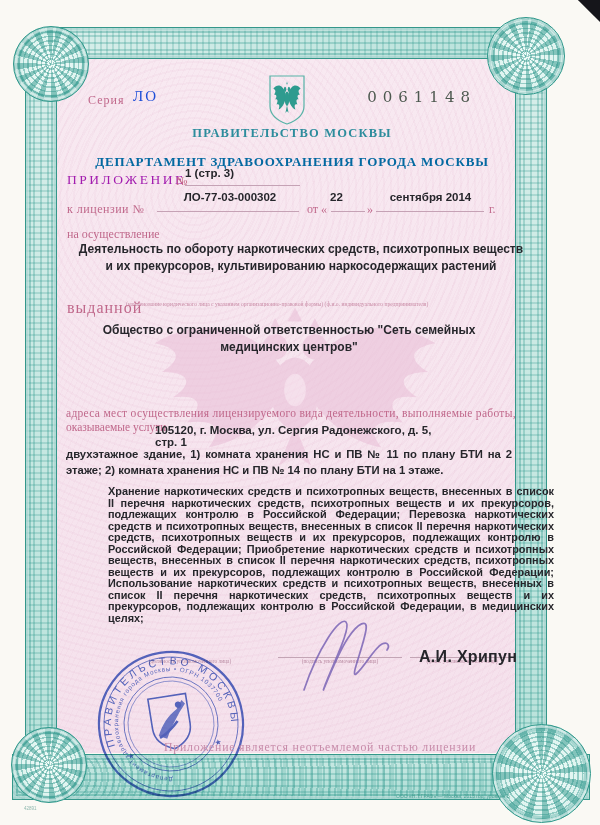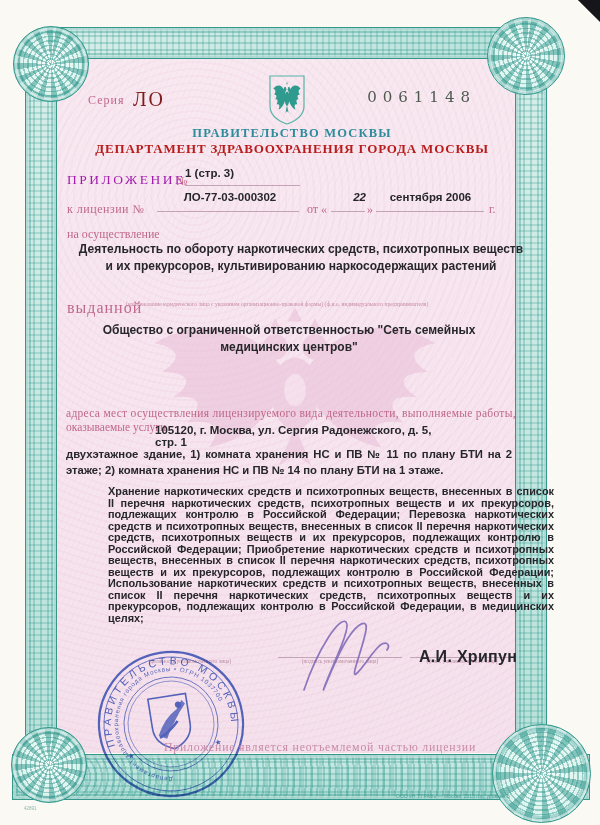"ЛО" #series-value { color: #7f1d1d -> #1d4ed8; font-size: 20px -> 15px }
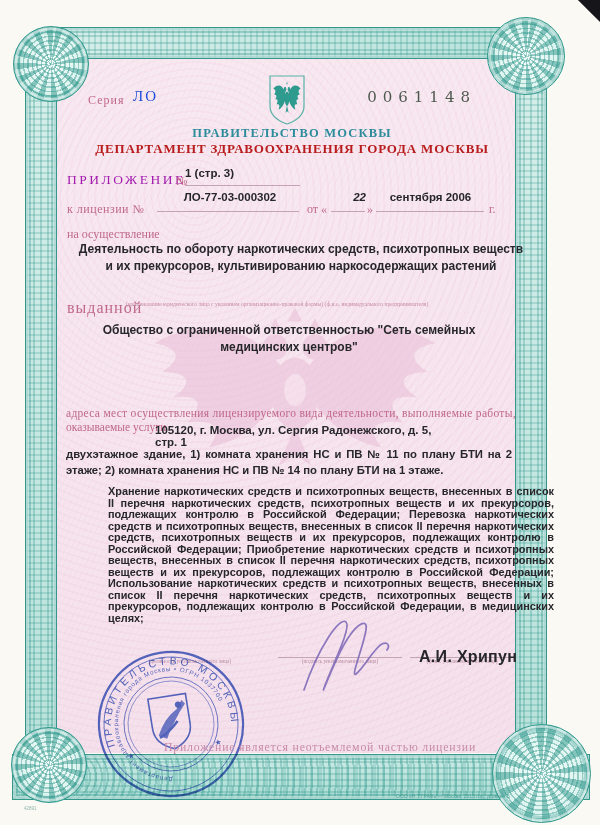"ДЕПАРТАМЕНТ ЗДРАВООХРАНЕНИЯ ГОРОДА МОСКВЫ" #dep-line { color: #b91c1c -> #0369a1; top: 141px -> 154px }
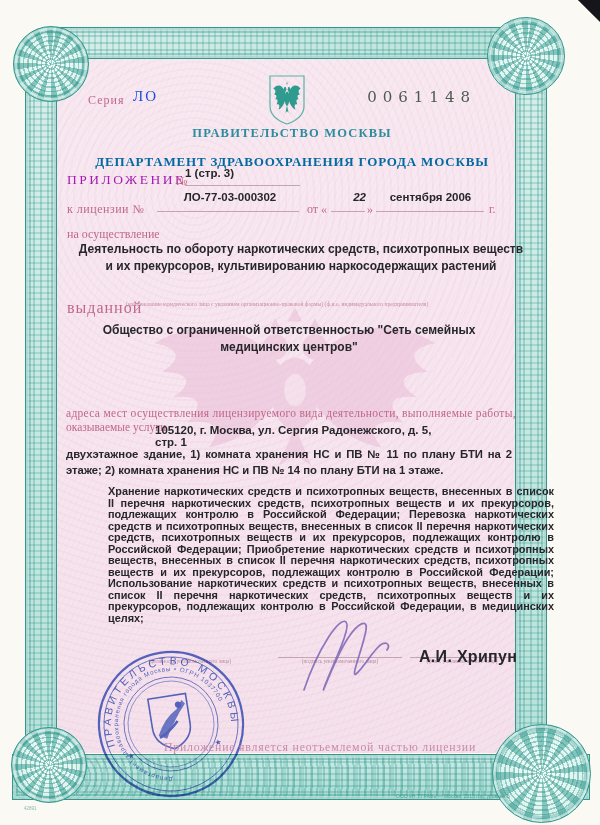"22" #date-day { font-style: italic -> none; text-align: right -> left }
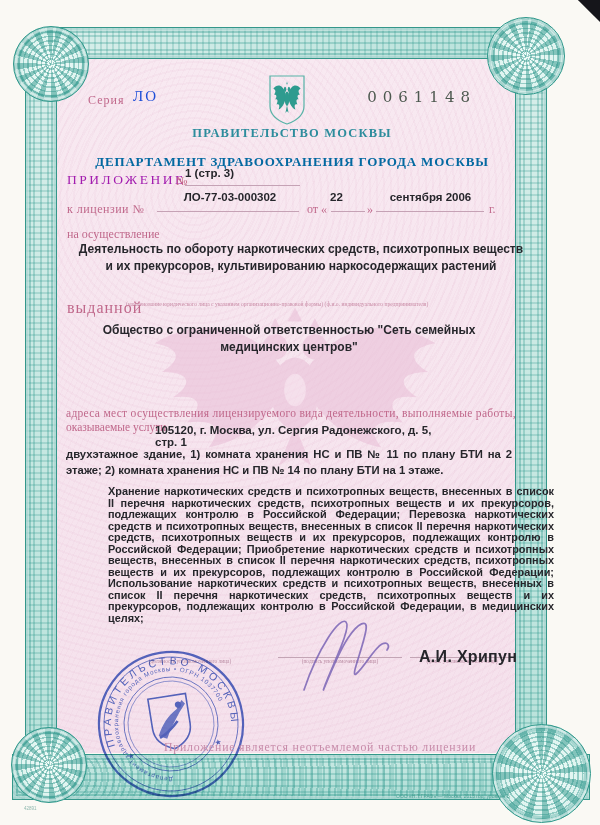"сентября 2006" span.val { text: 2006 -> 2014 }
